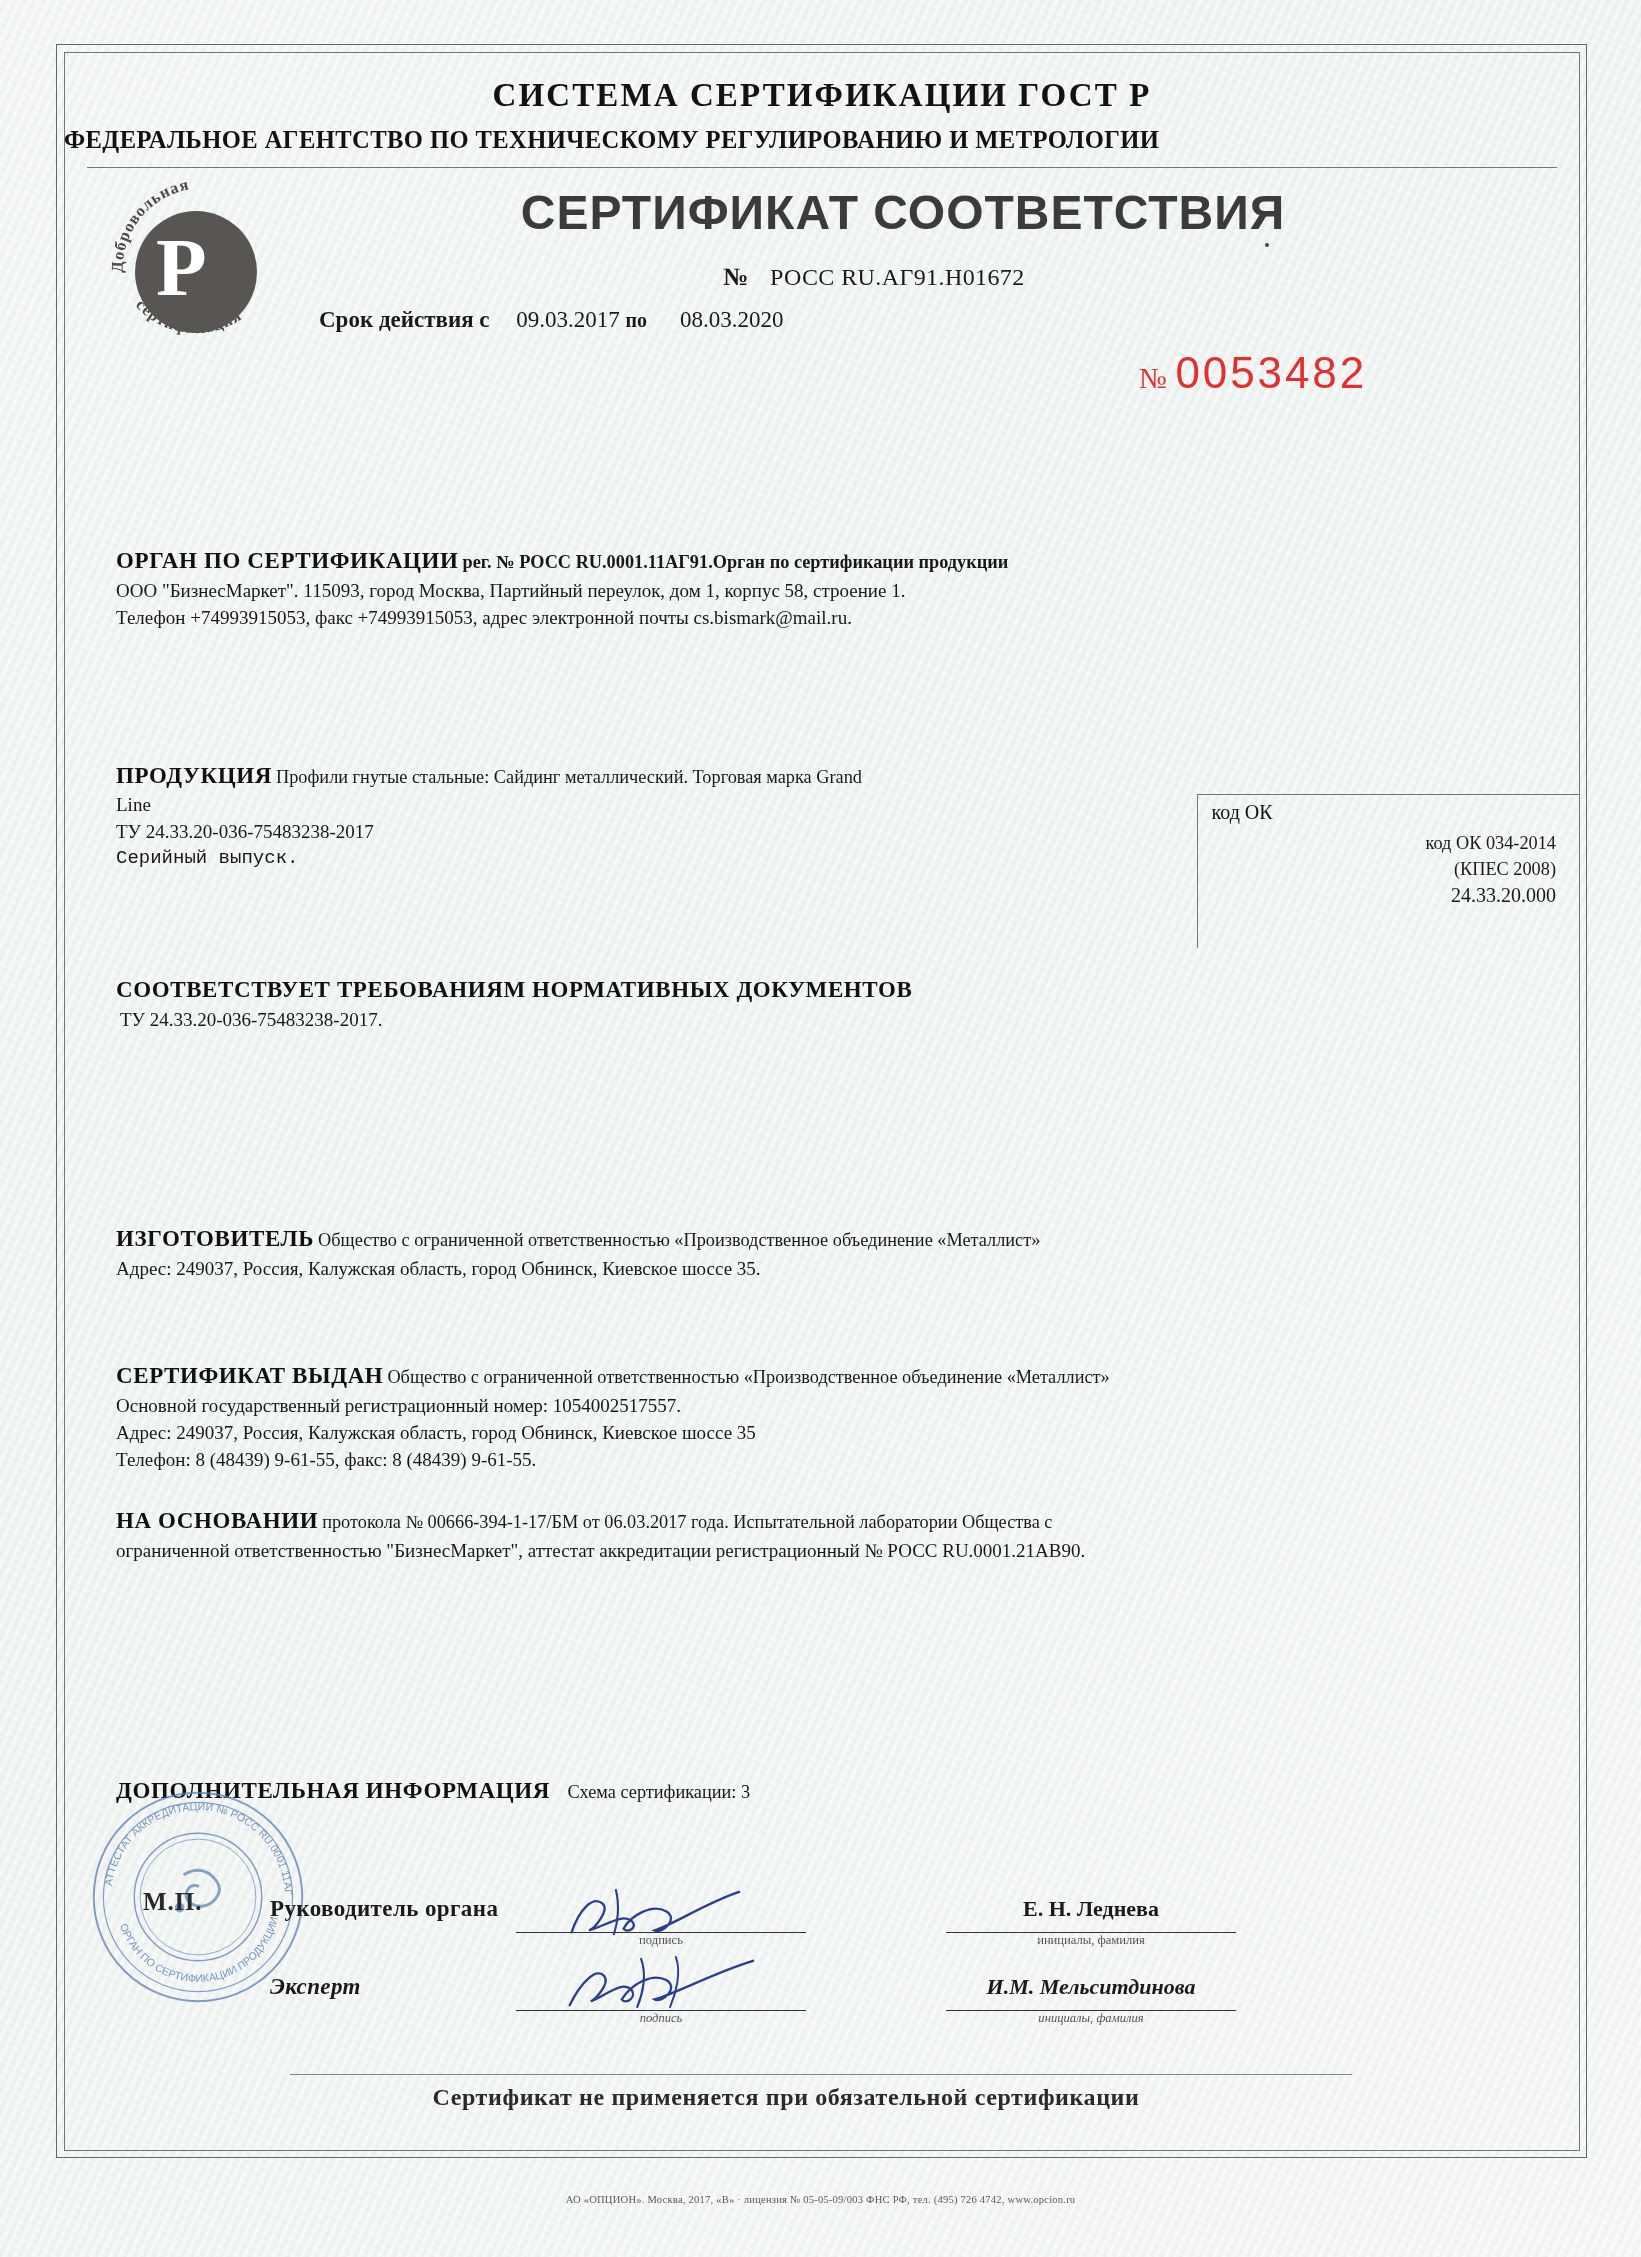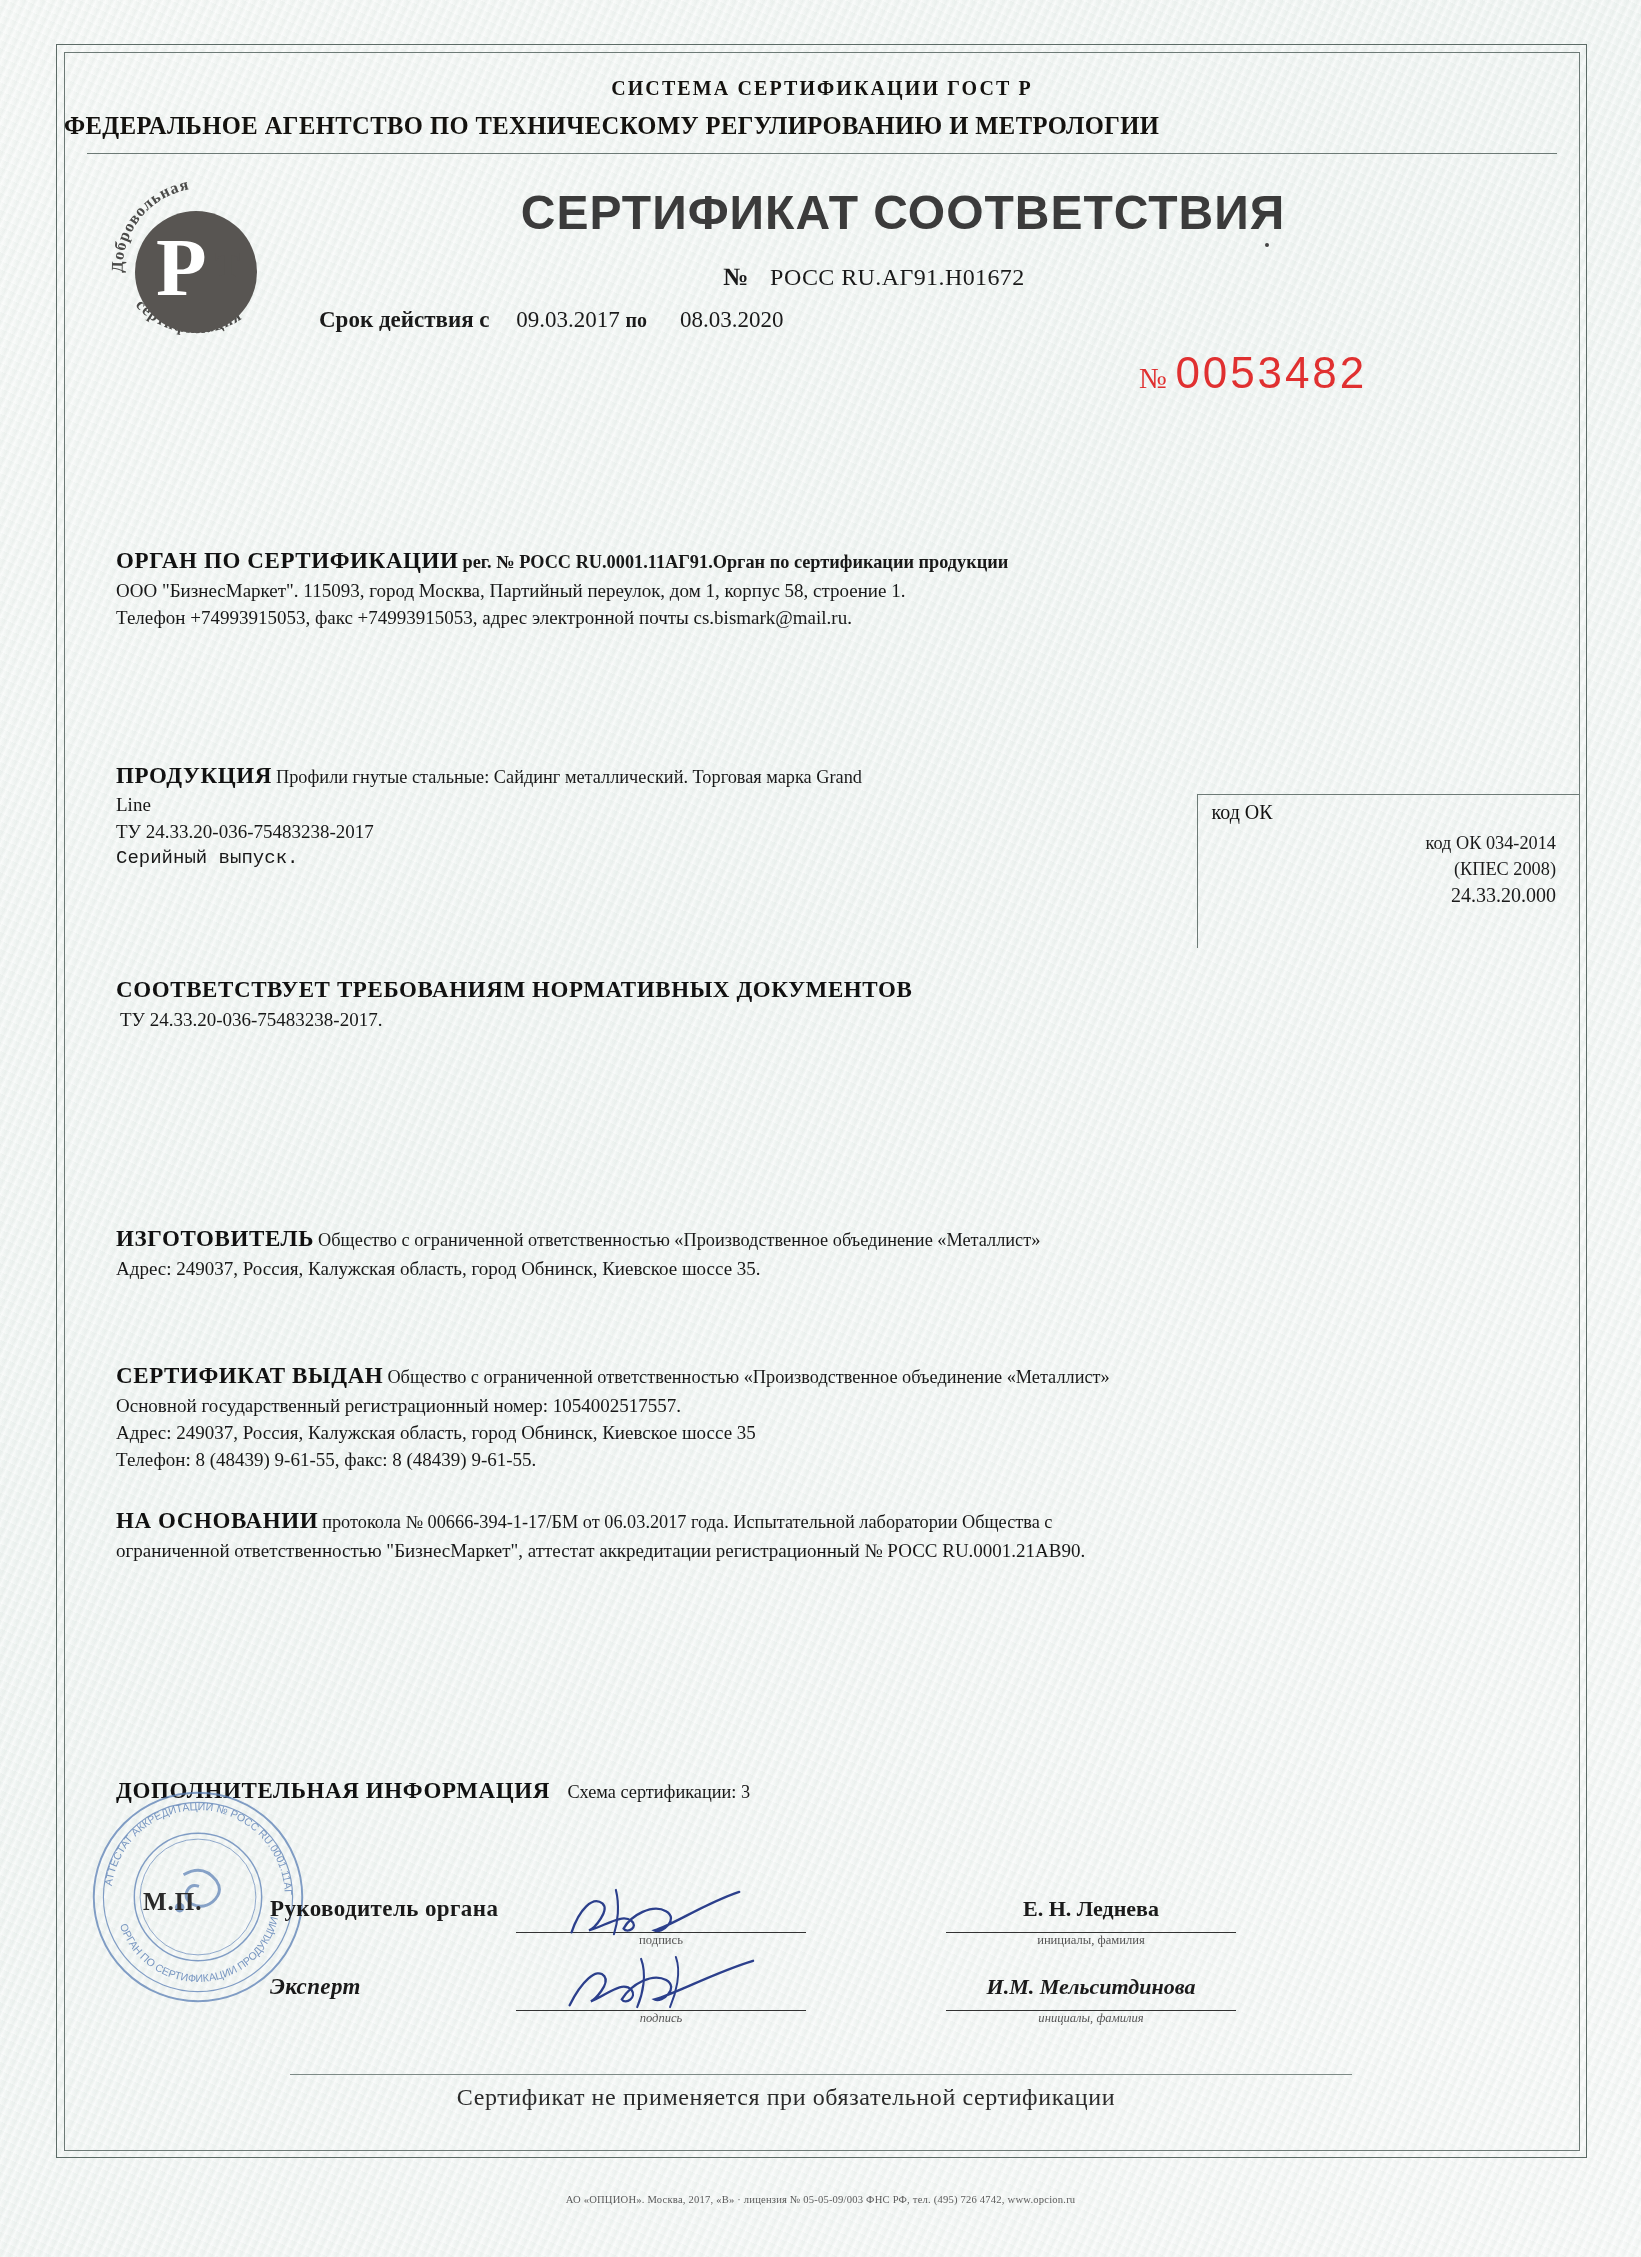"СИСТЕМА СЕРТИФИКАЦИИ ГОСТ Р" .hdr-title { font-size: 20px -> 33px }
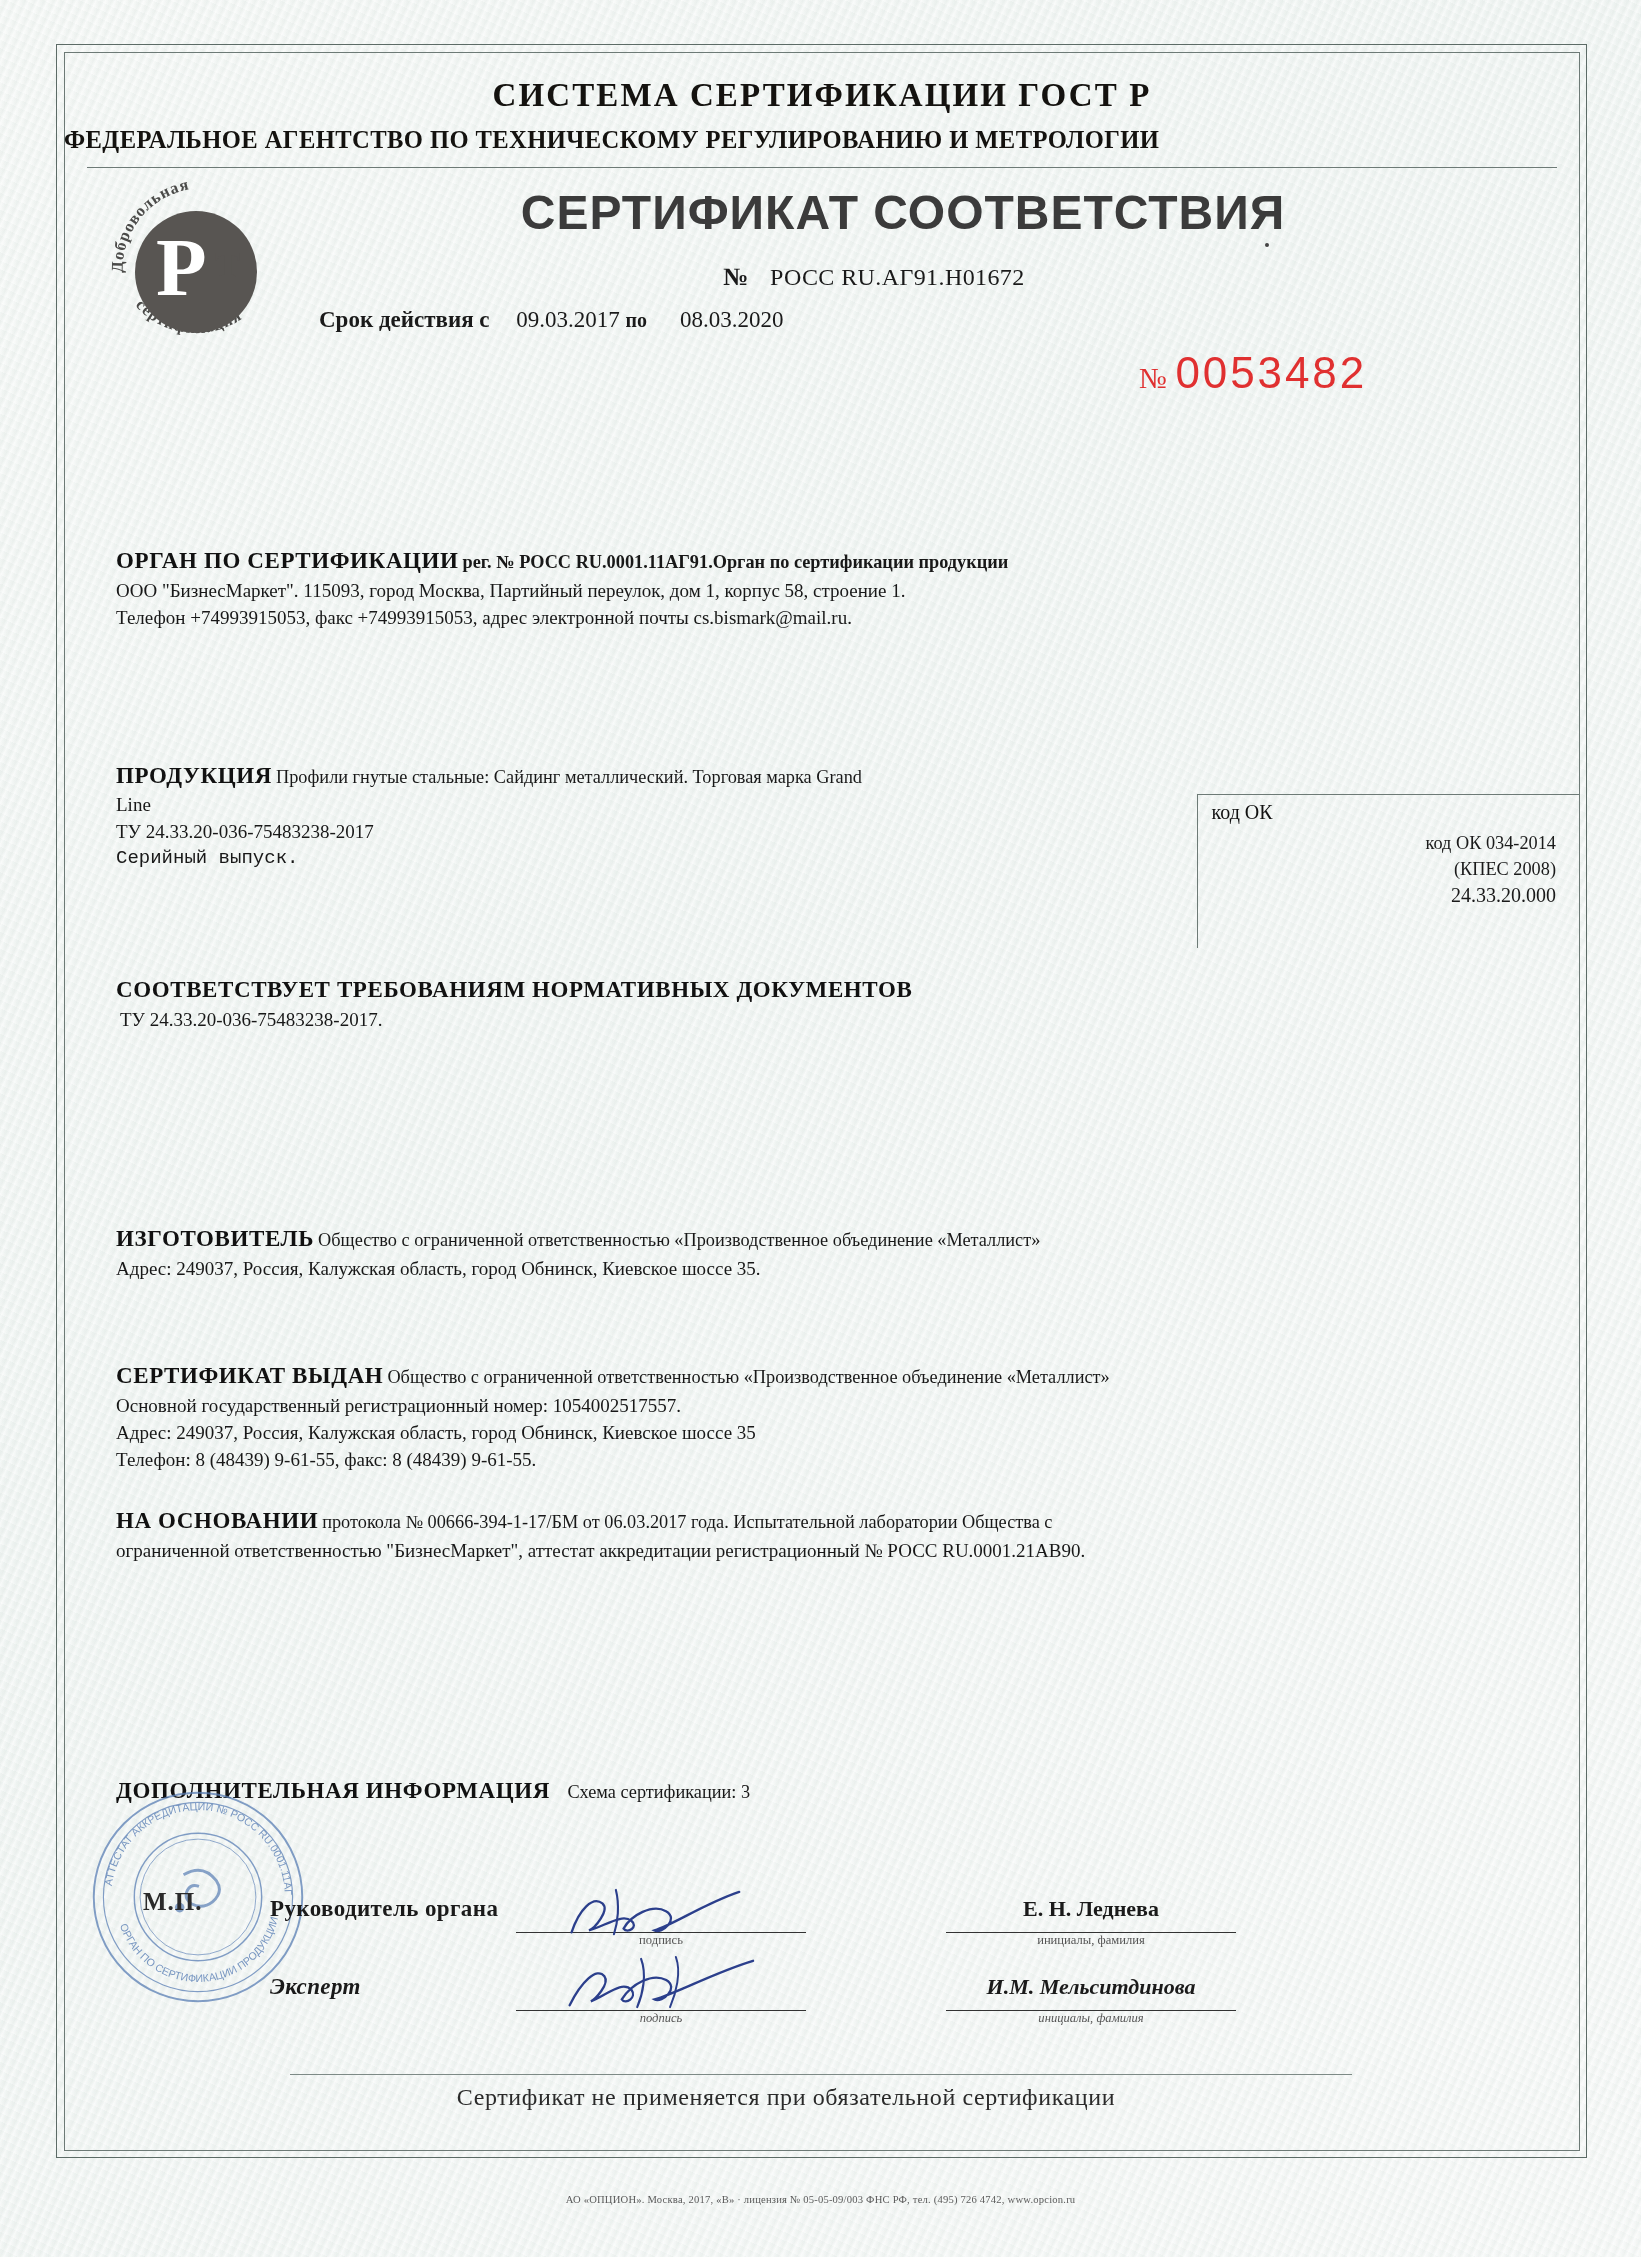"Сертификат не применяется при" .footer-note { font-weight: none -> bold }
